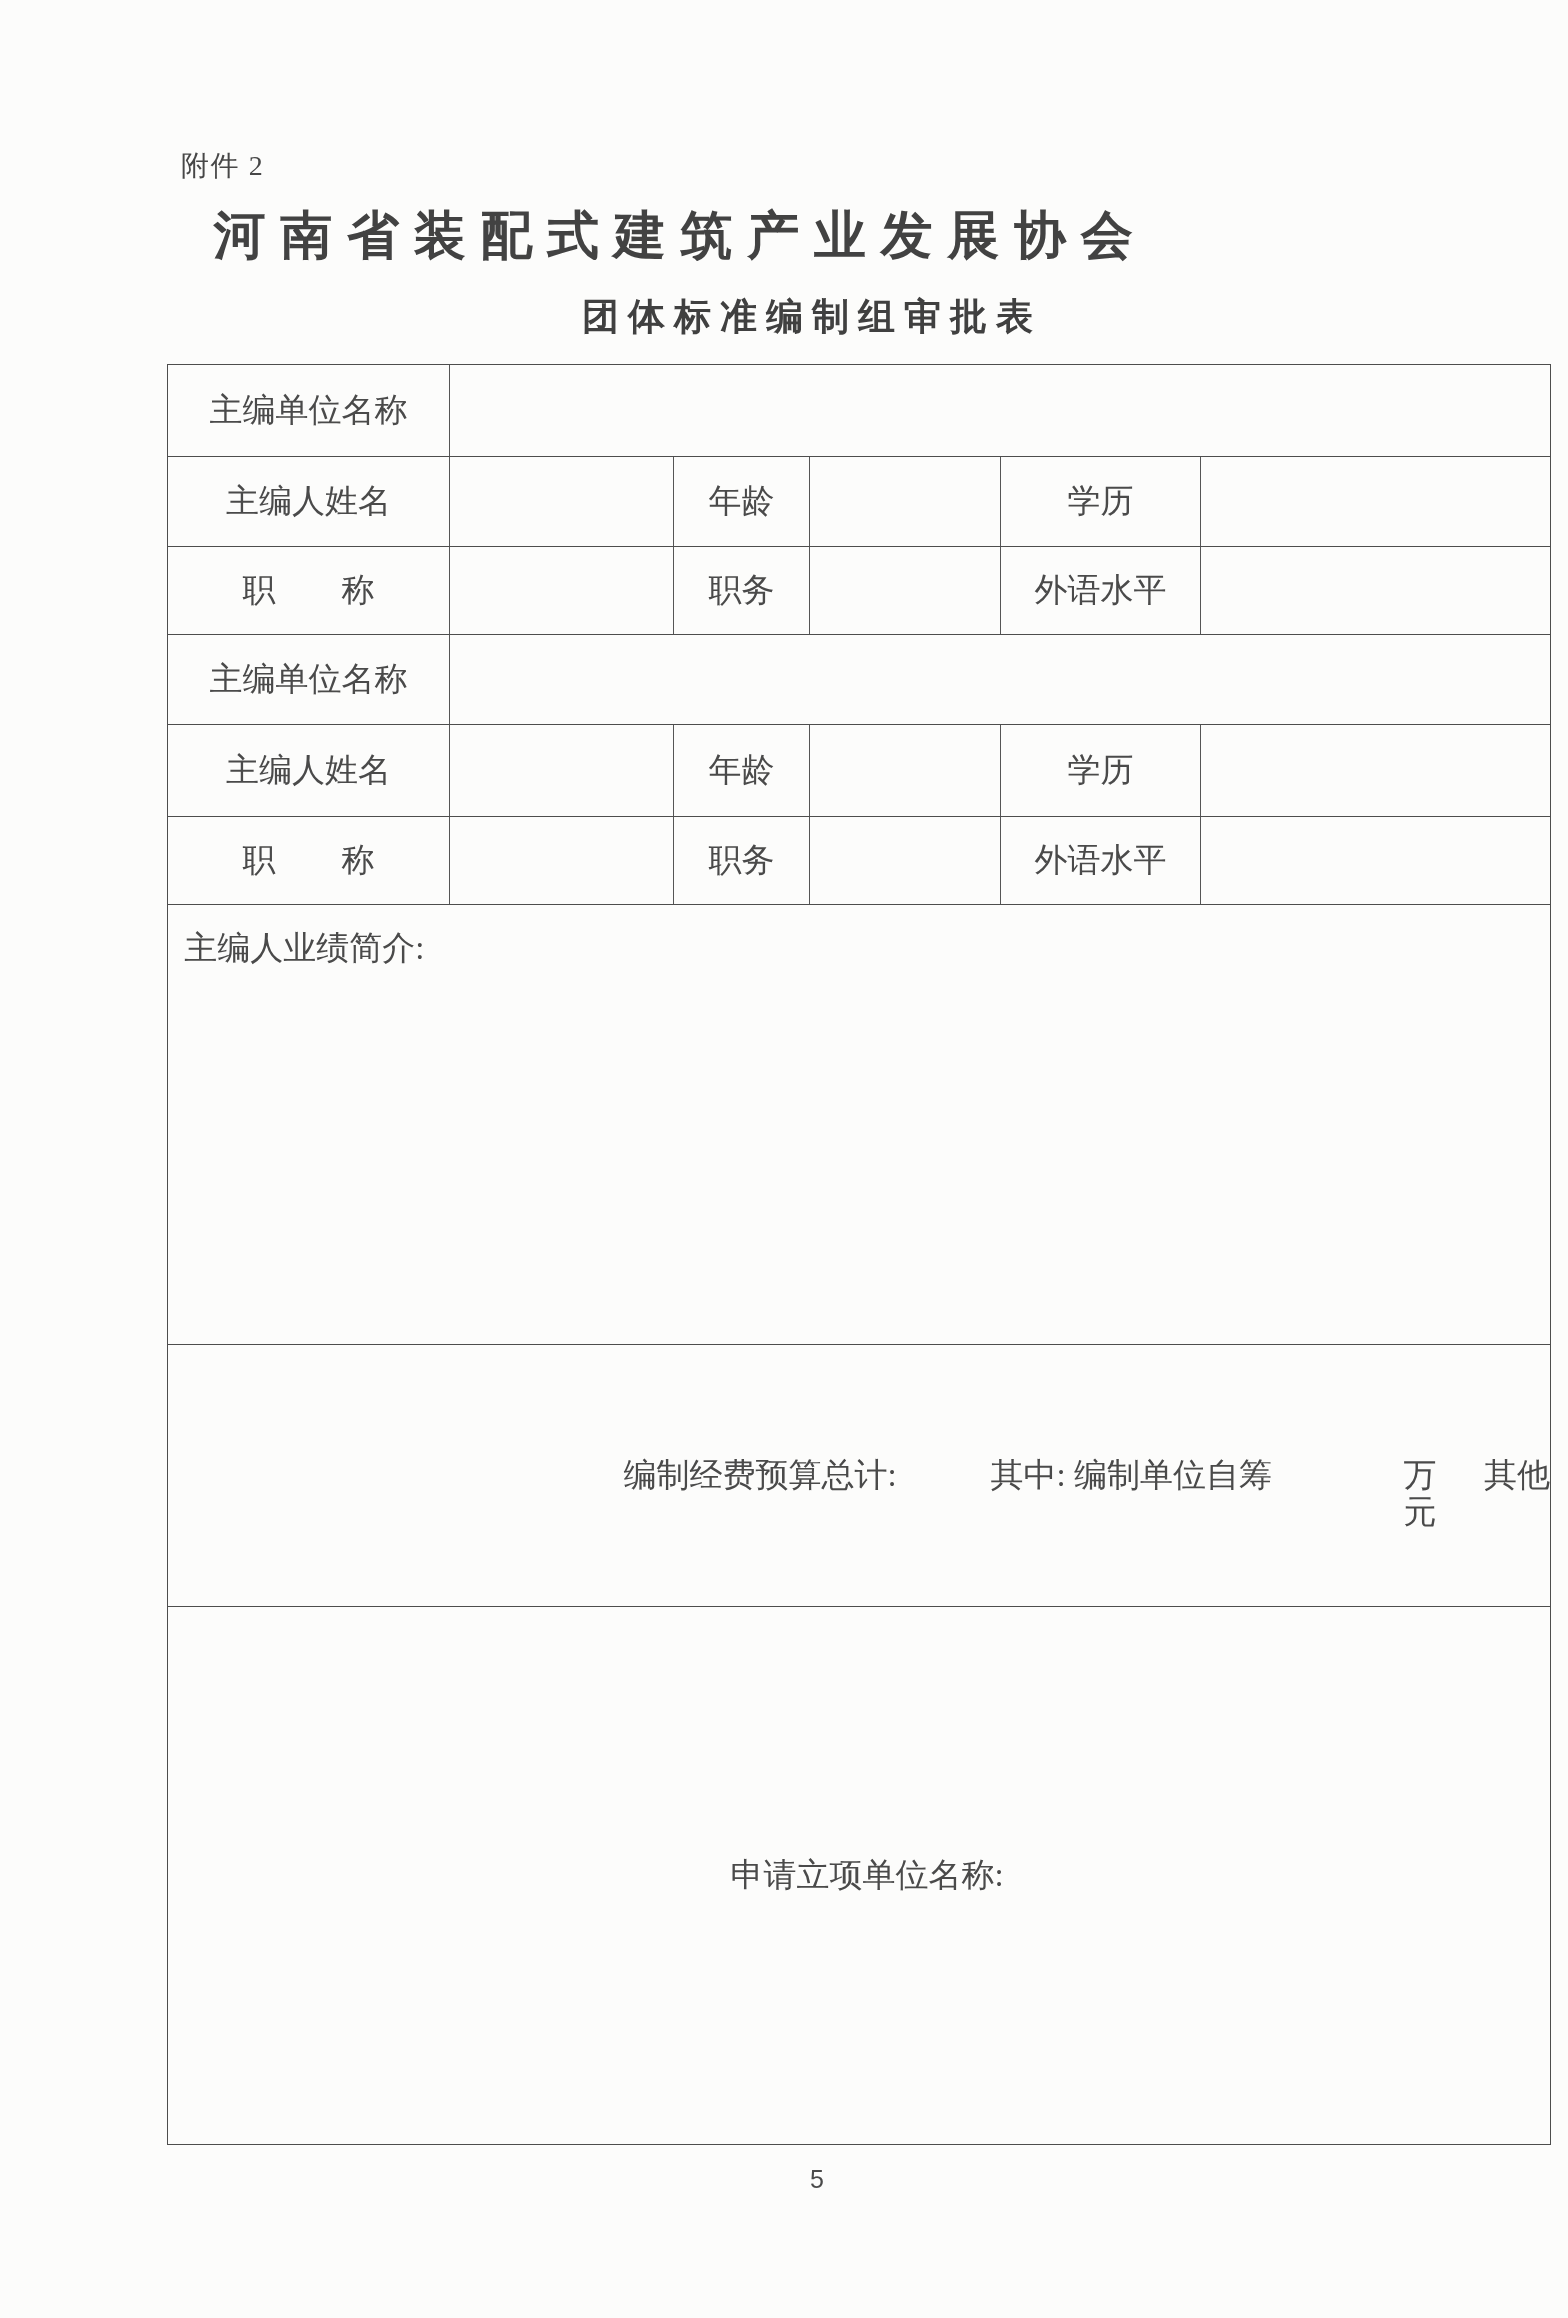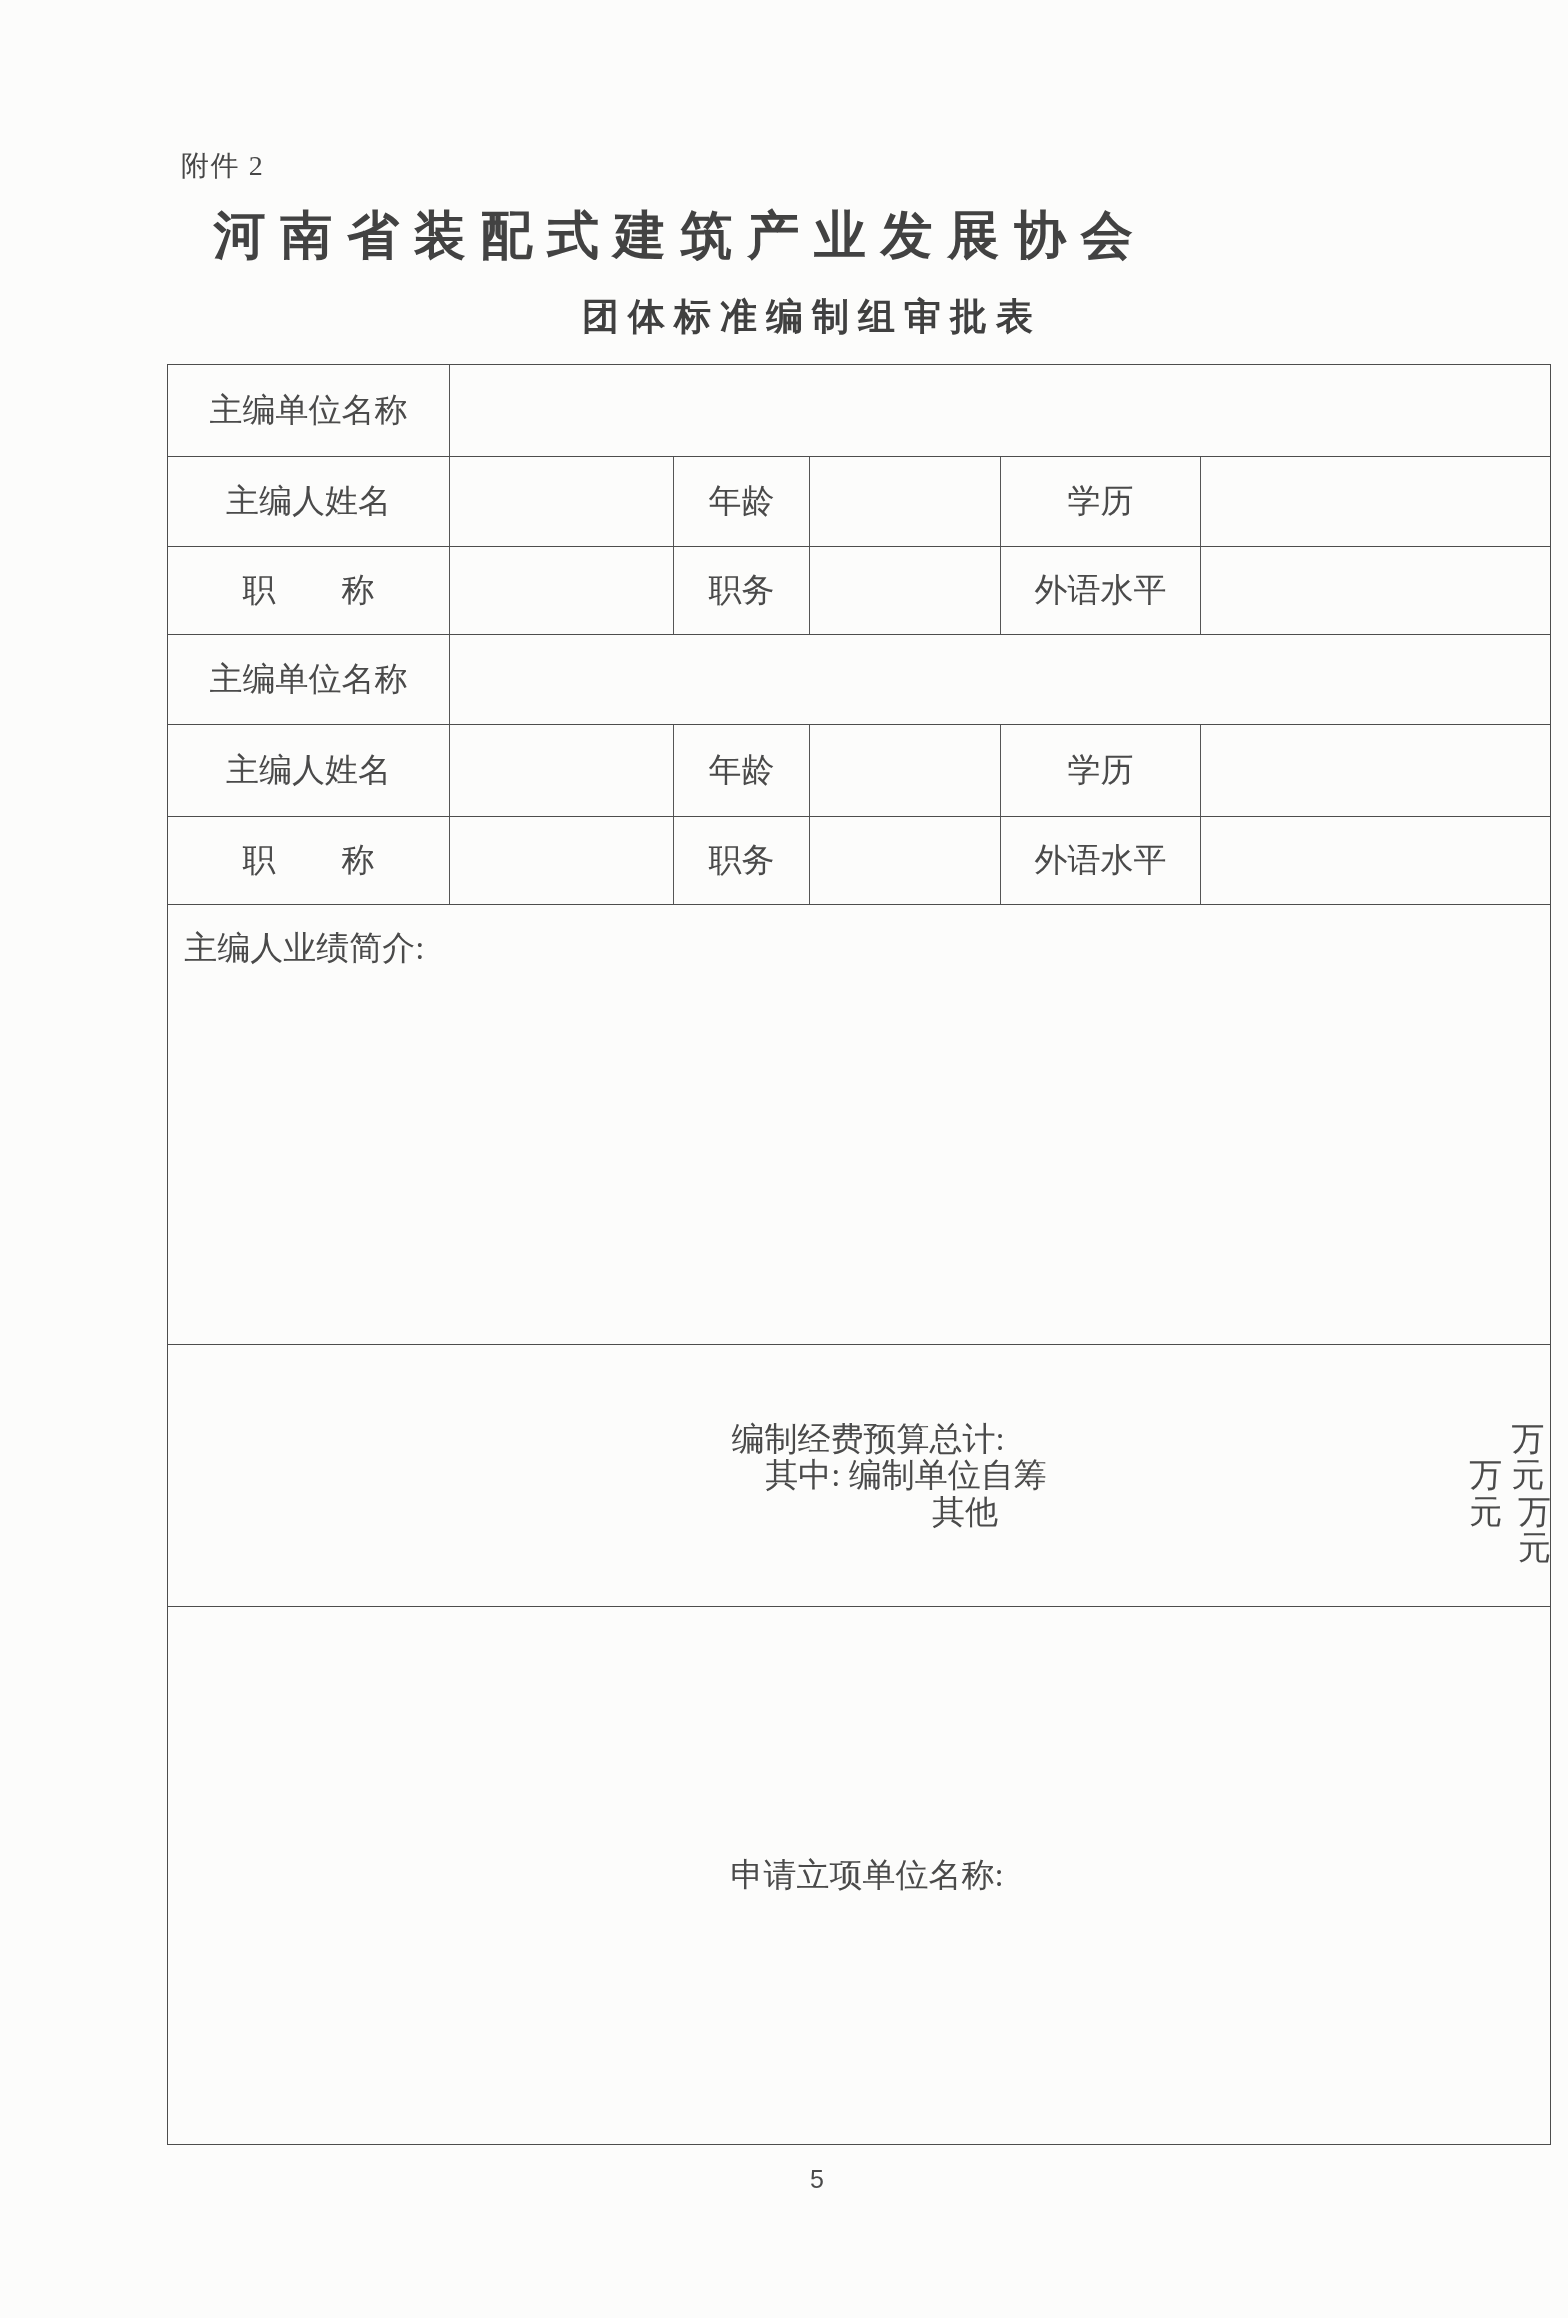"编制经费预算总计:" .budget-cell { flex-direction: column -> row; justify-content: center -> flex-end }
